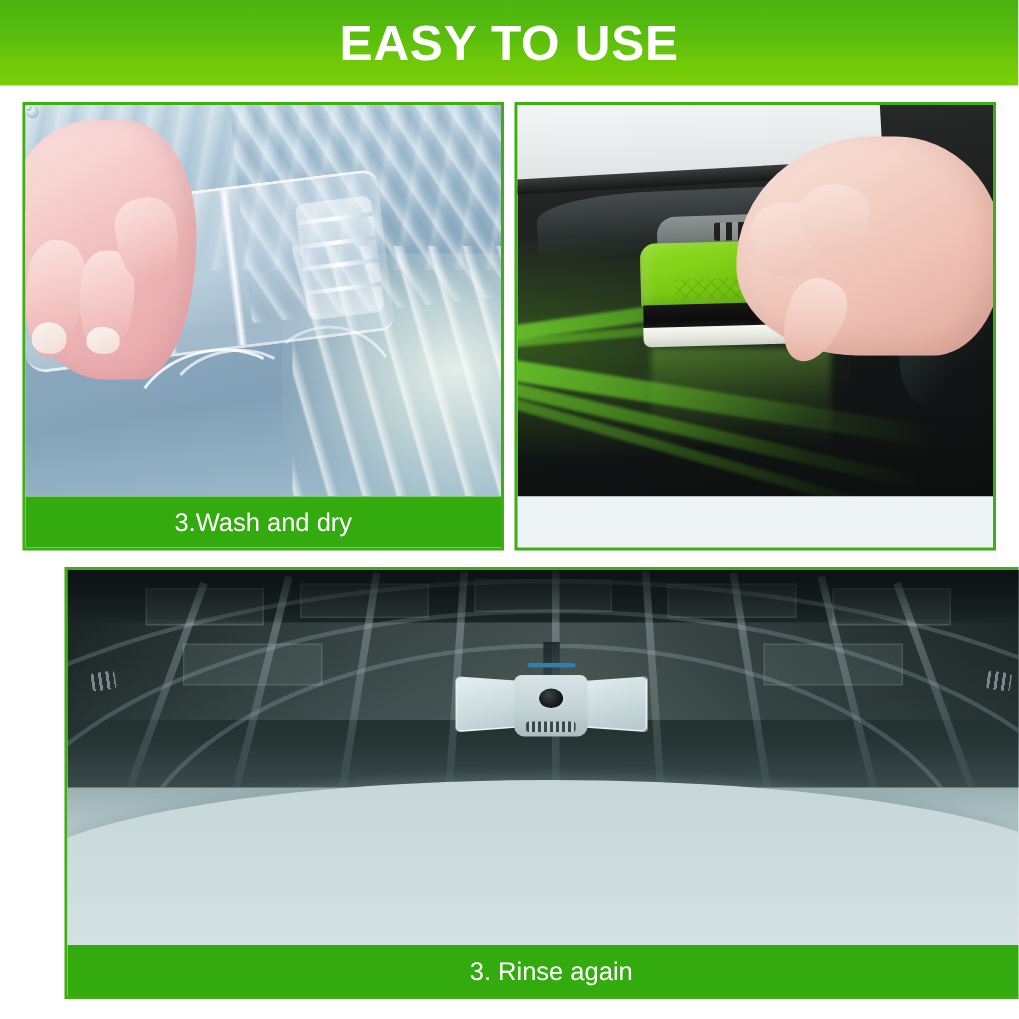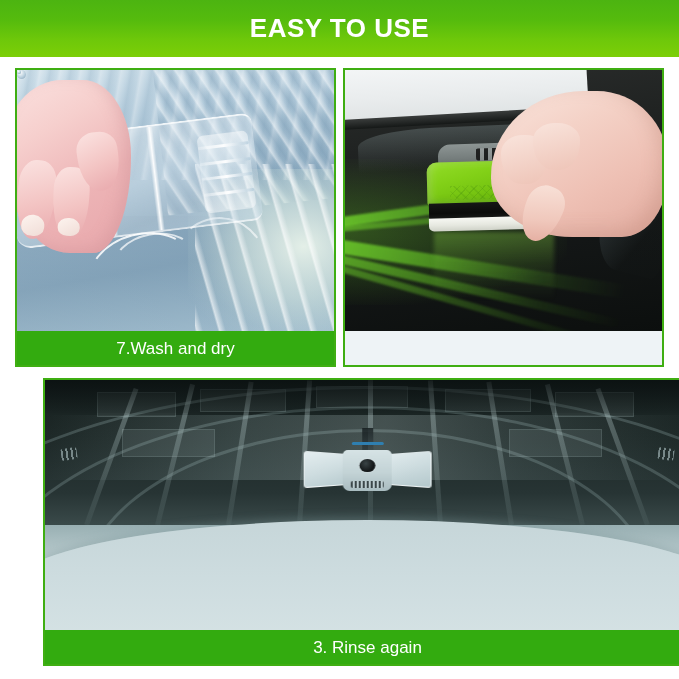"EASY TO USE" .header-title { font-size: 26px -> 33px }
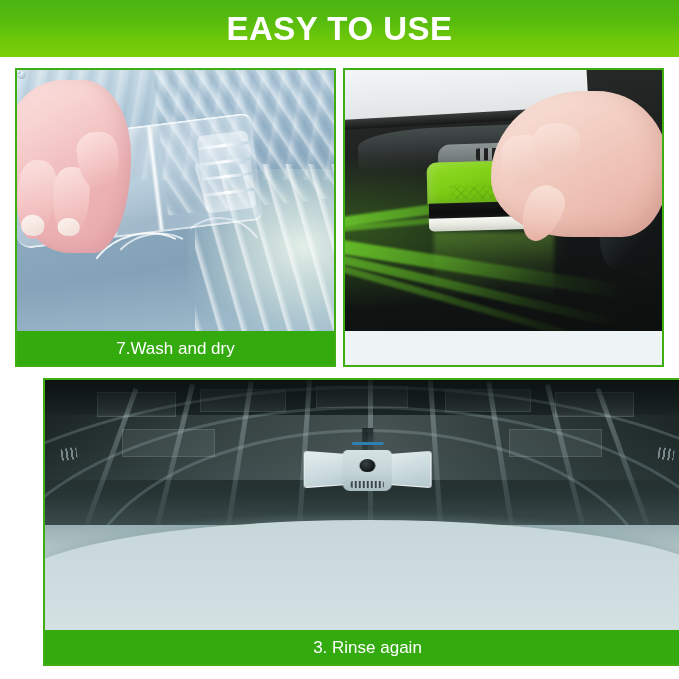"7.Wash and dry" span.caption-text { text: 7.Wash -> 3.Wash }
